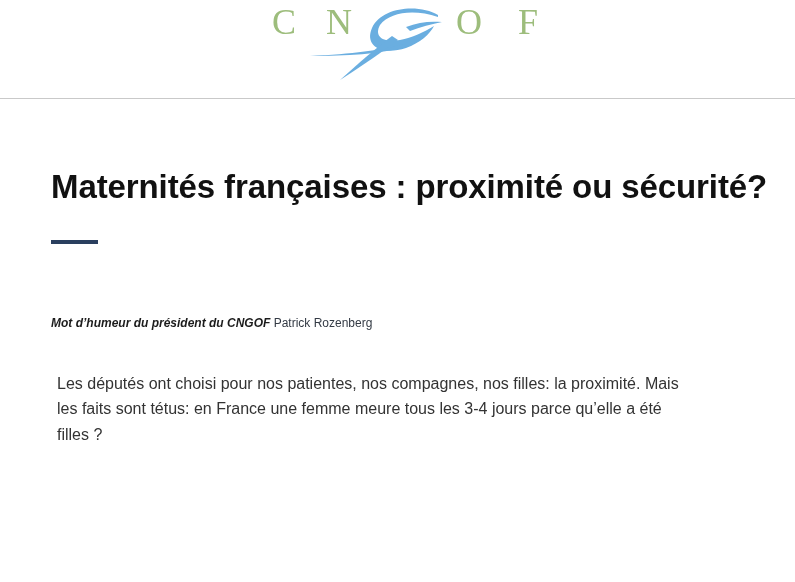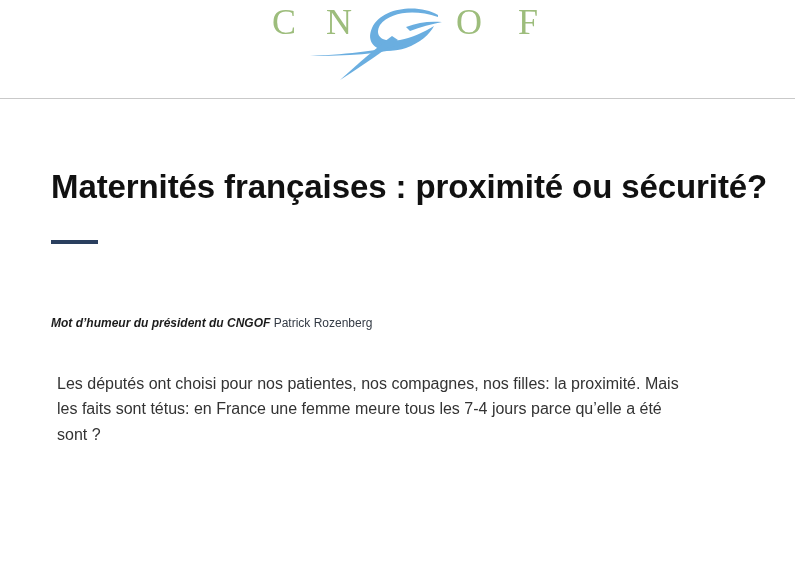"les faits sont tétus: en" span.line { text: 7-4 -> 3-4 }
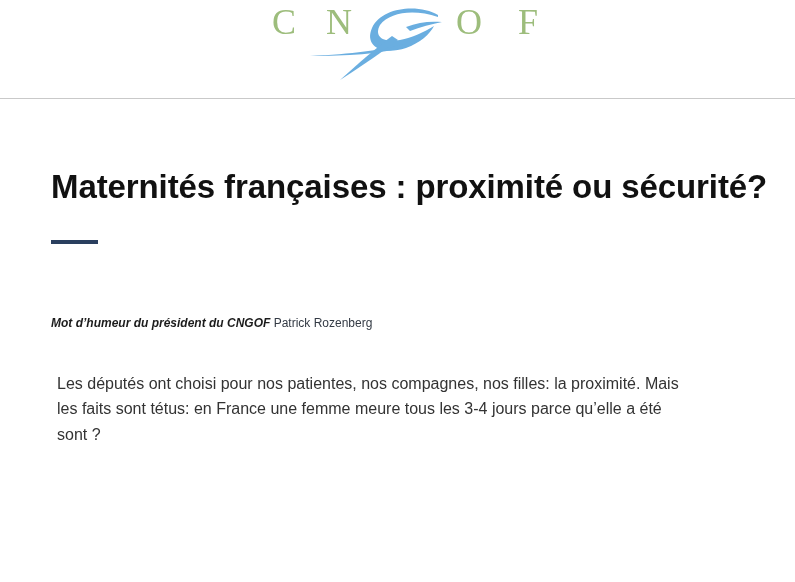"sont ?" span.line { text: sont -> filles }
